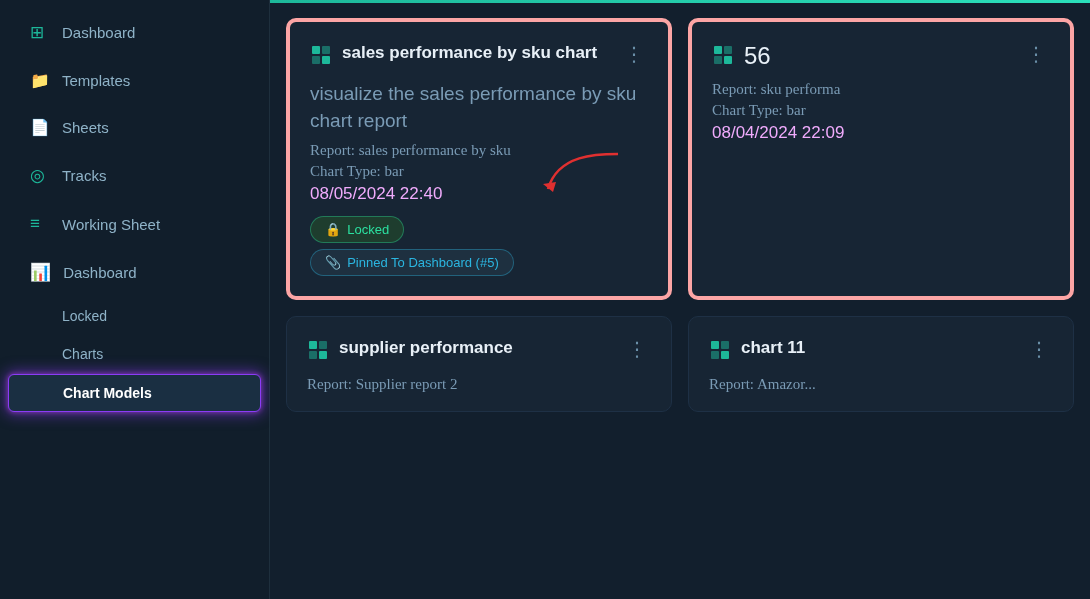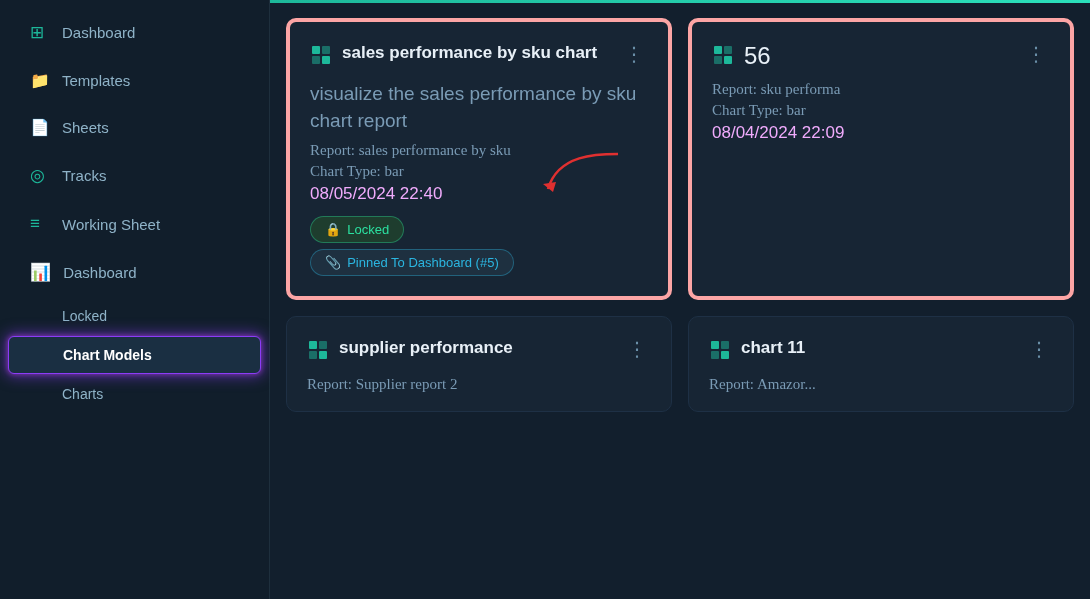"Chart Models" div.sidebar-sub-item { order: before "Charts" -> after "Charts" }
